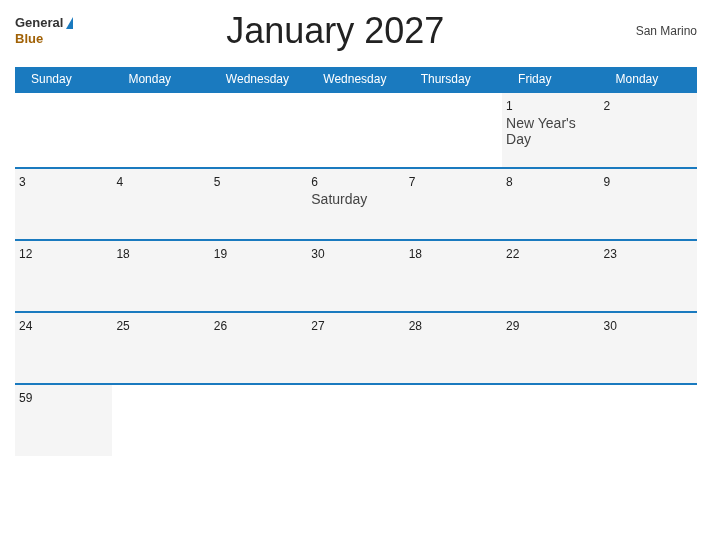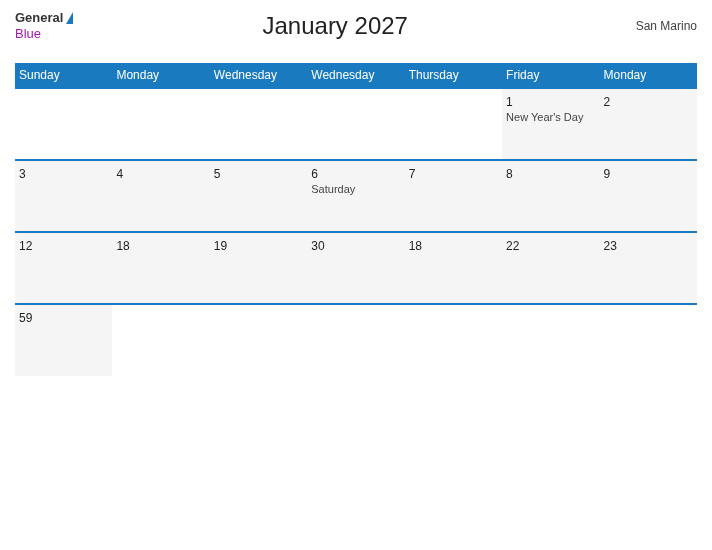"General" .header { margin-bottom: 22px -> 15px }
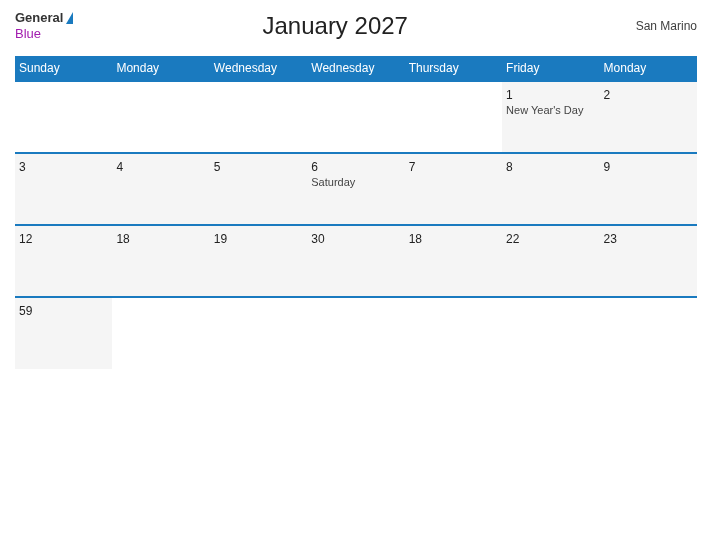"Blue" .logo-blue { color: #a21caf -> #a16207; font-weight: normal -> bold }
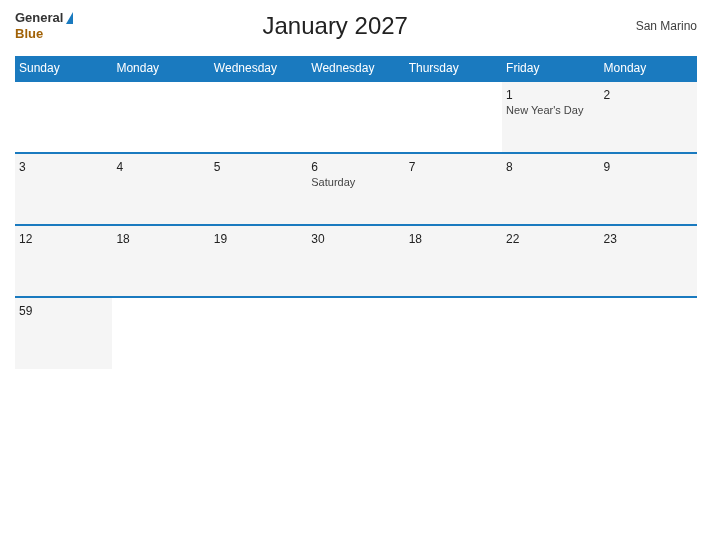"January 2027" .month-title { font-size: 24px -> 36px }
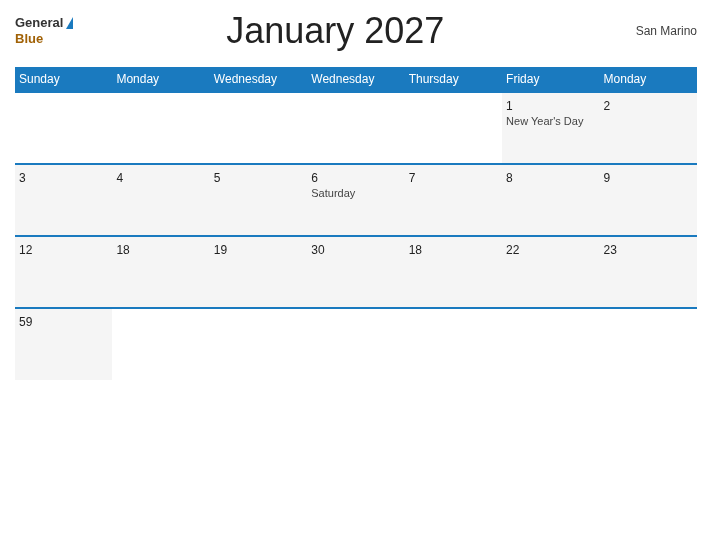"Sunday" .calendar-table thead th { padding: 5px 4px -> 5px 16px }
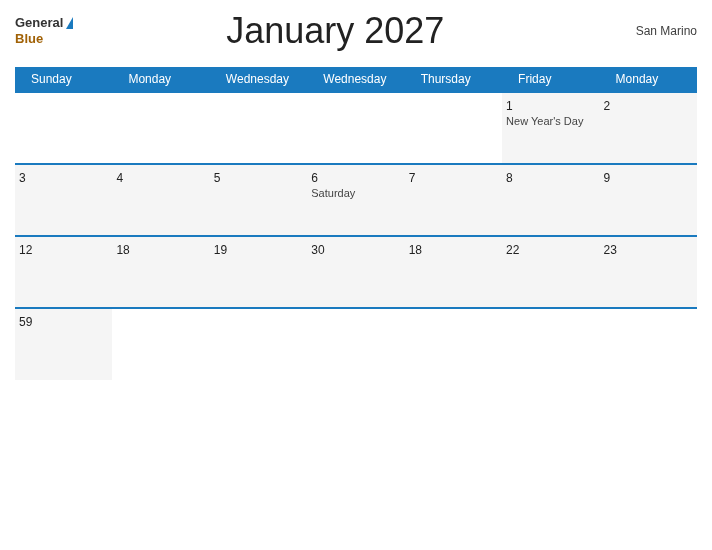"New Year's Day" .event-label { font-size: 11px -> 14px }
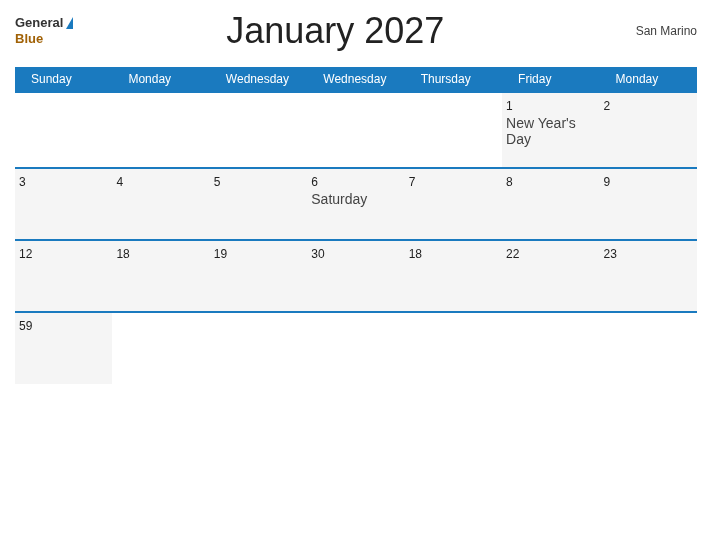"24" tr { html: none -> <tr> <td> <span>24</span> </td> <td> <span>25</span> </td> <td> <span>26</span> </td> <td> <span>27</span> </td> <td> <span>28</span> </td> <td> <span>29</span> </td> <td> <span>30</span> </td> </tr> }
